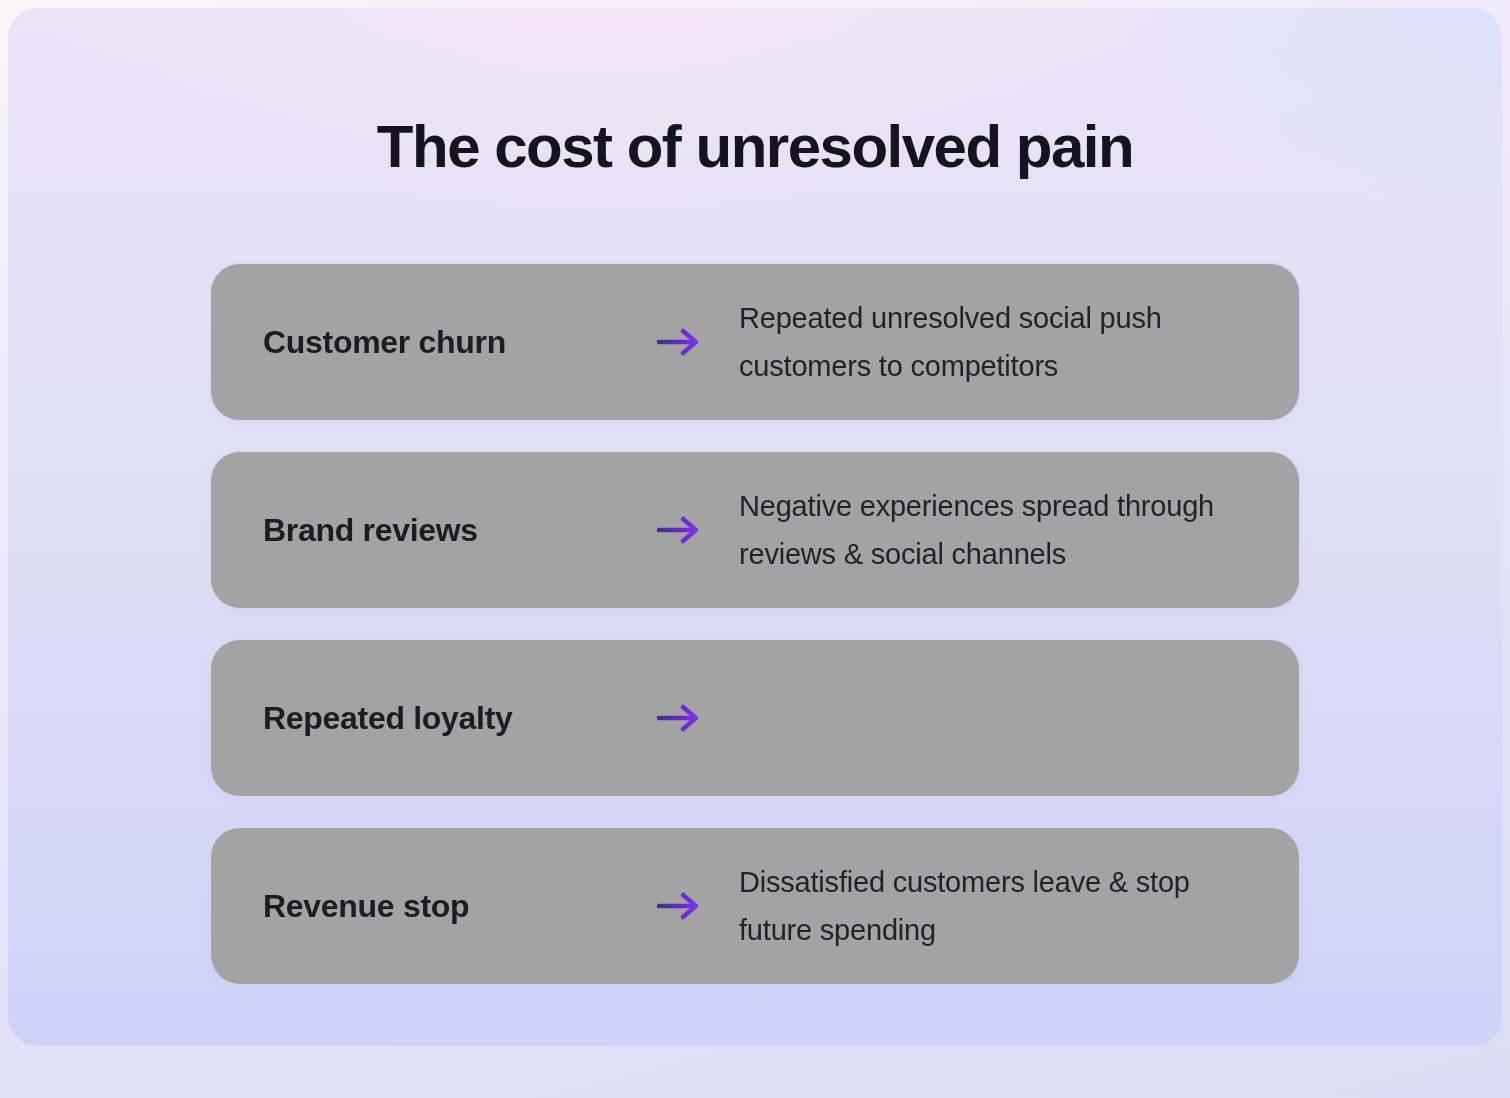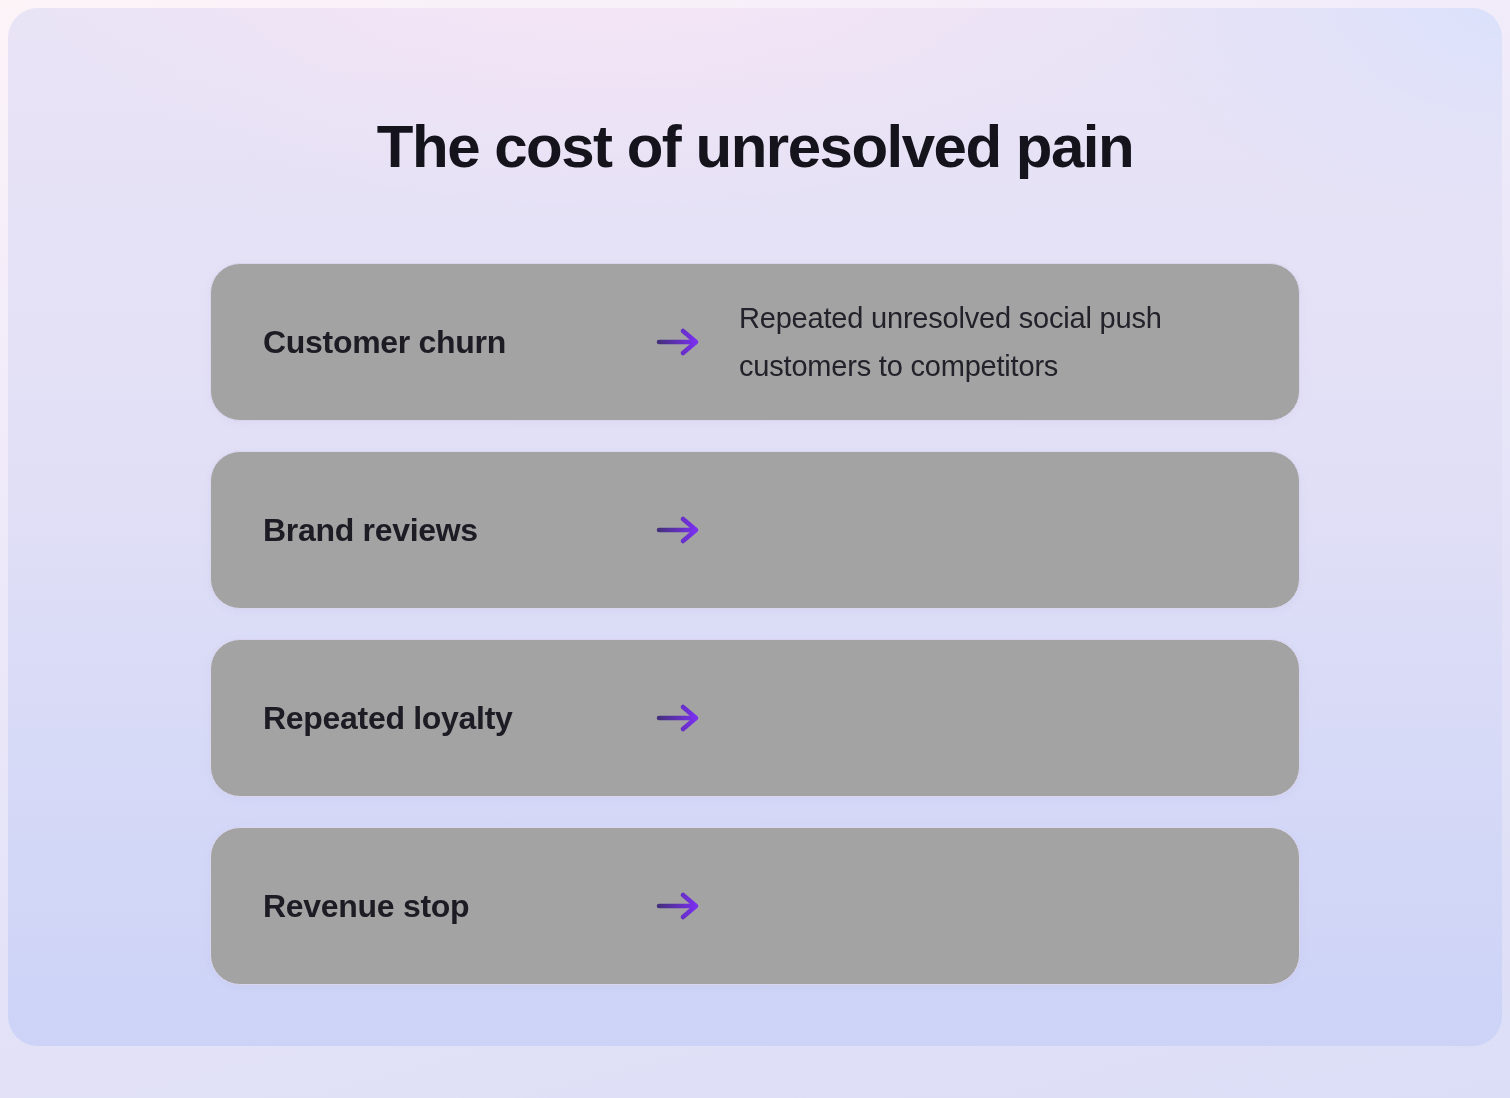"Negative experiences spread through" div.card-desc { html: none -> <div>Negative experiences spread through reviews &amp; social channels</div> }
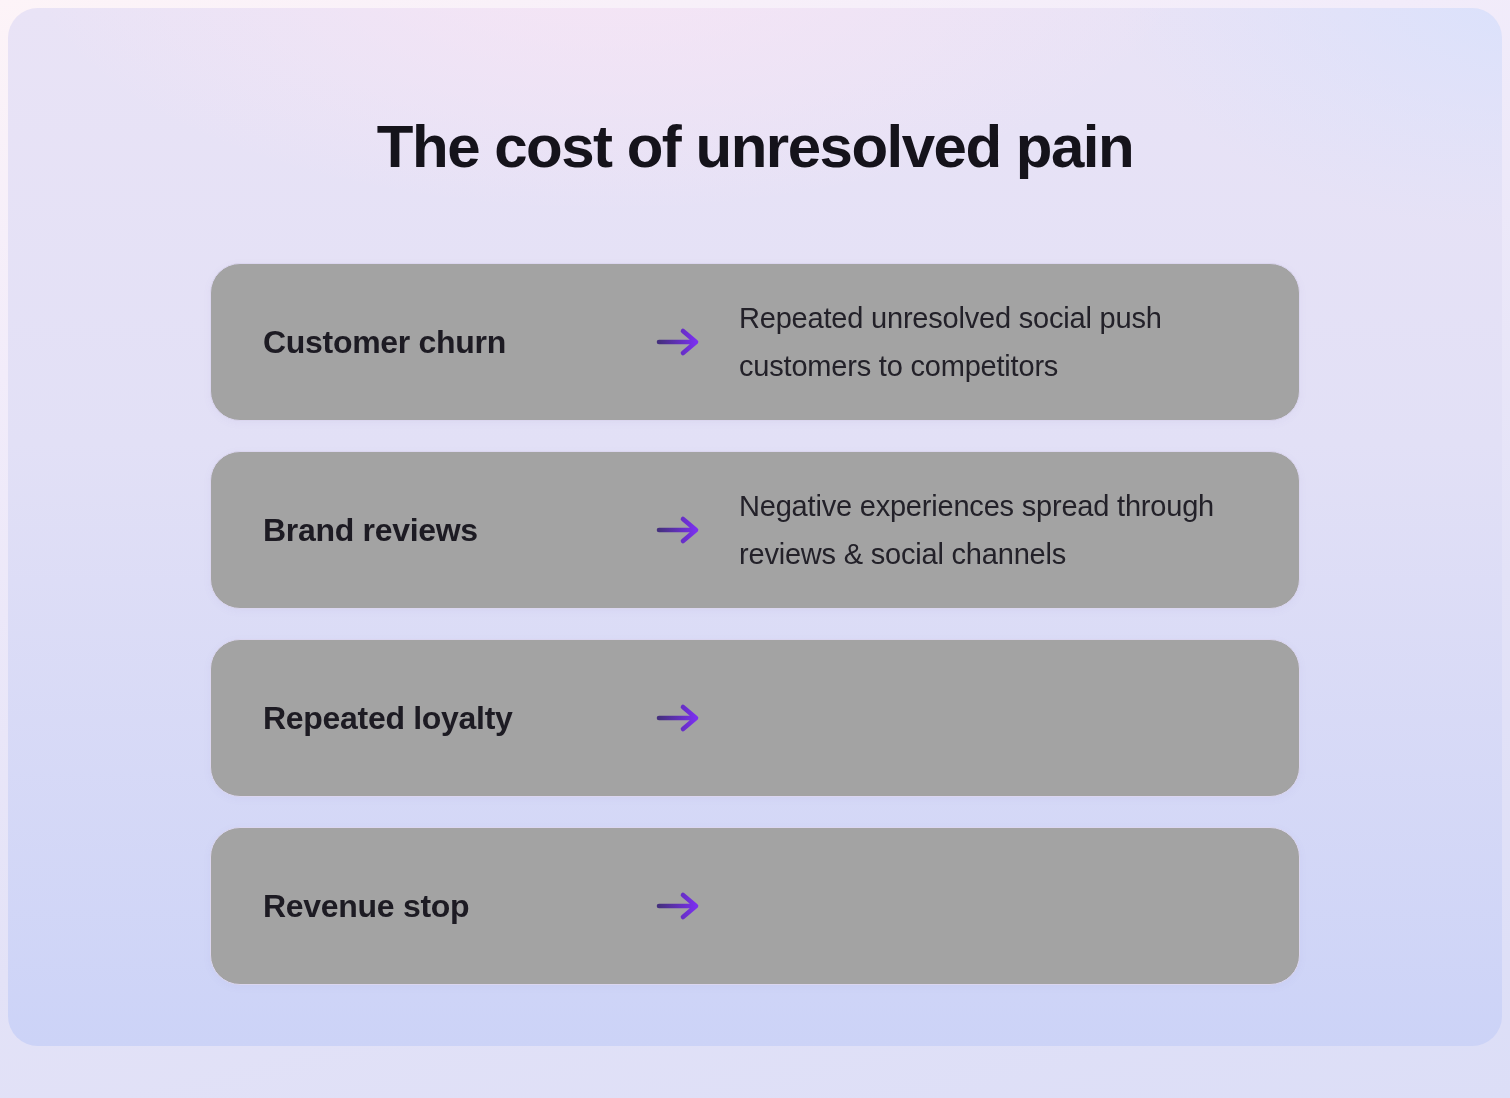"Dissatisfied customers leave & stop" div.card-desc { html: none -> <div>Dissatisfied customers leave &amp; stop future spending</div> }
